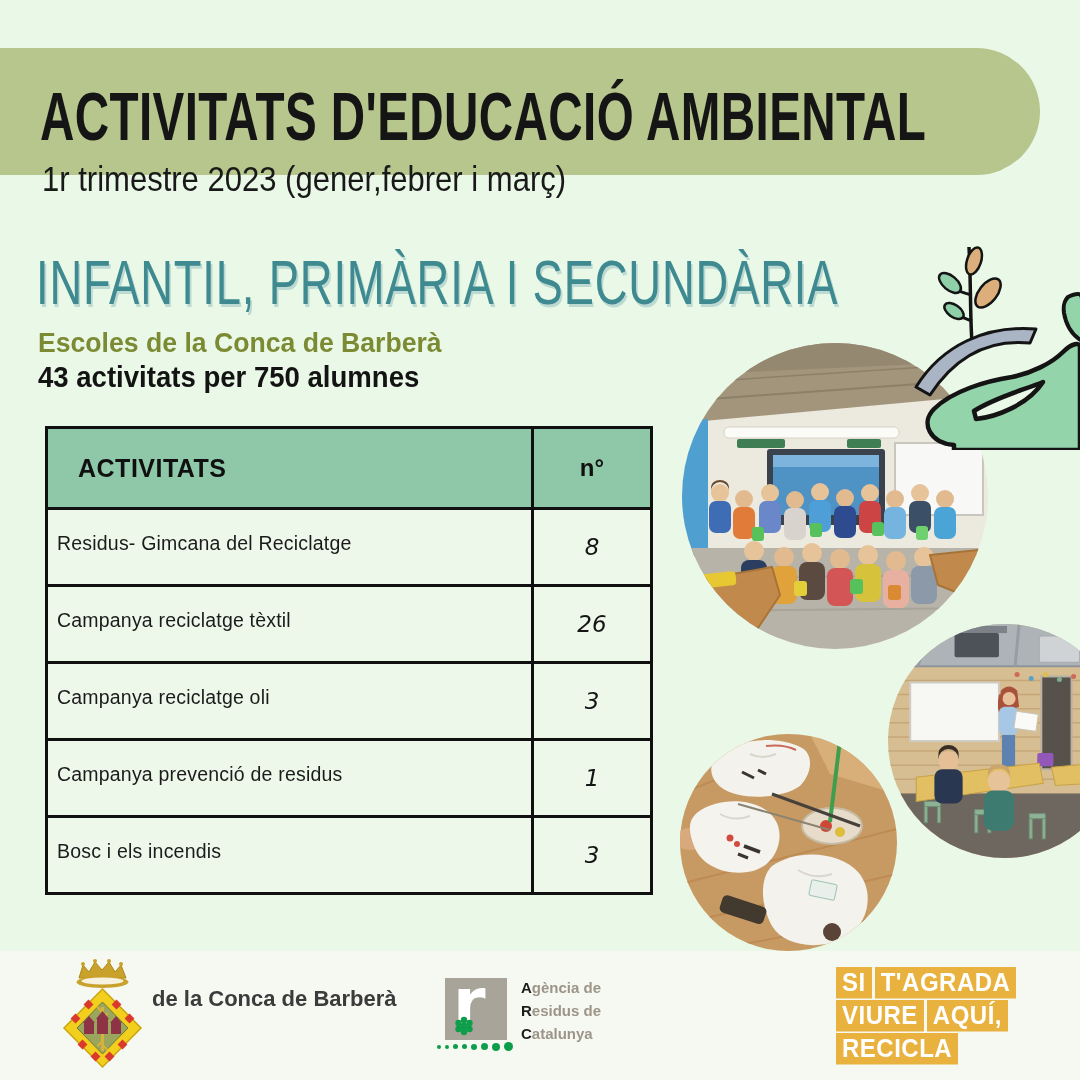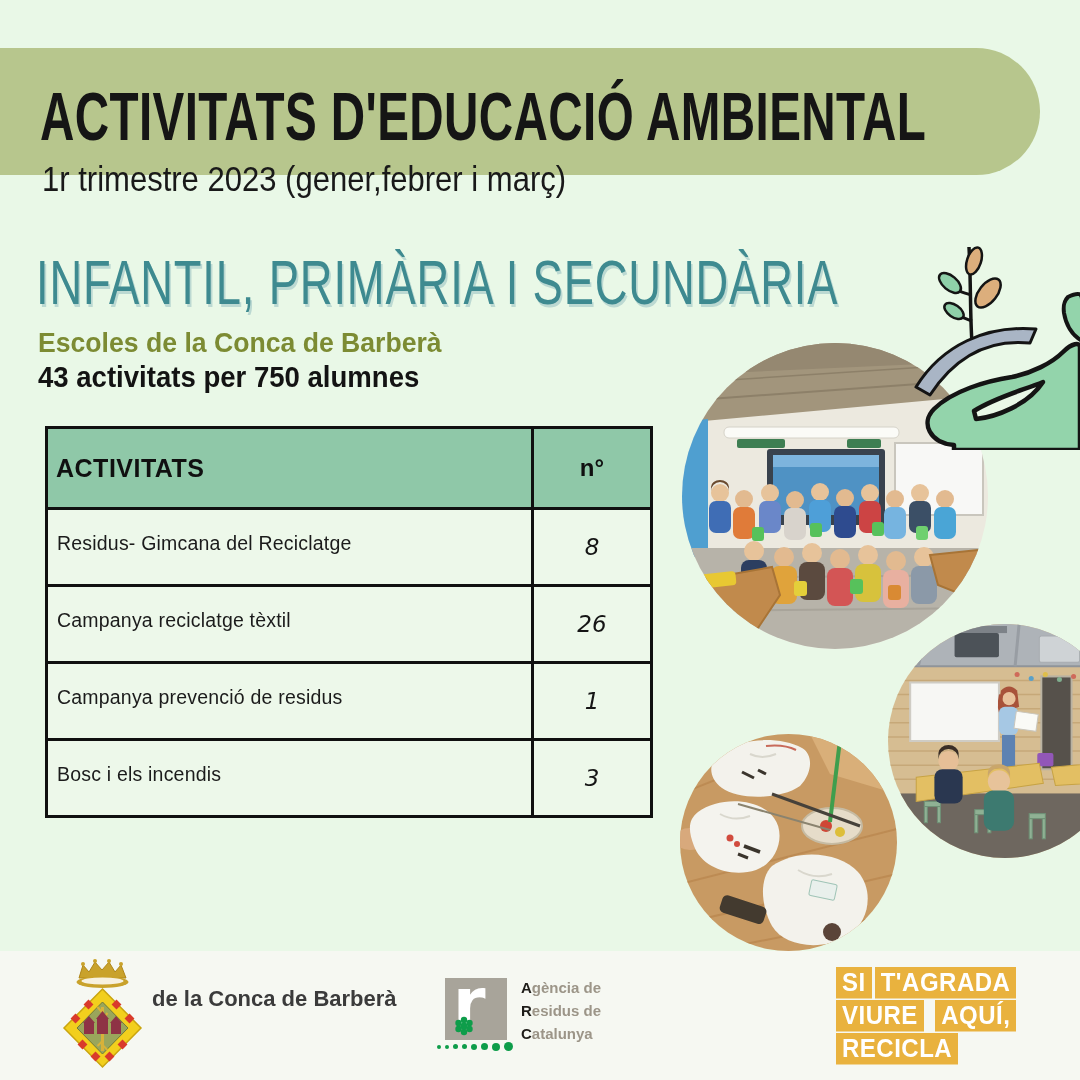"ACTIVITATS" th.col-label { padding-left: 8px -> 30px }
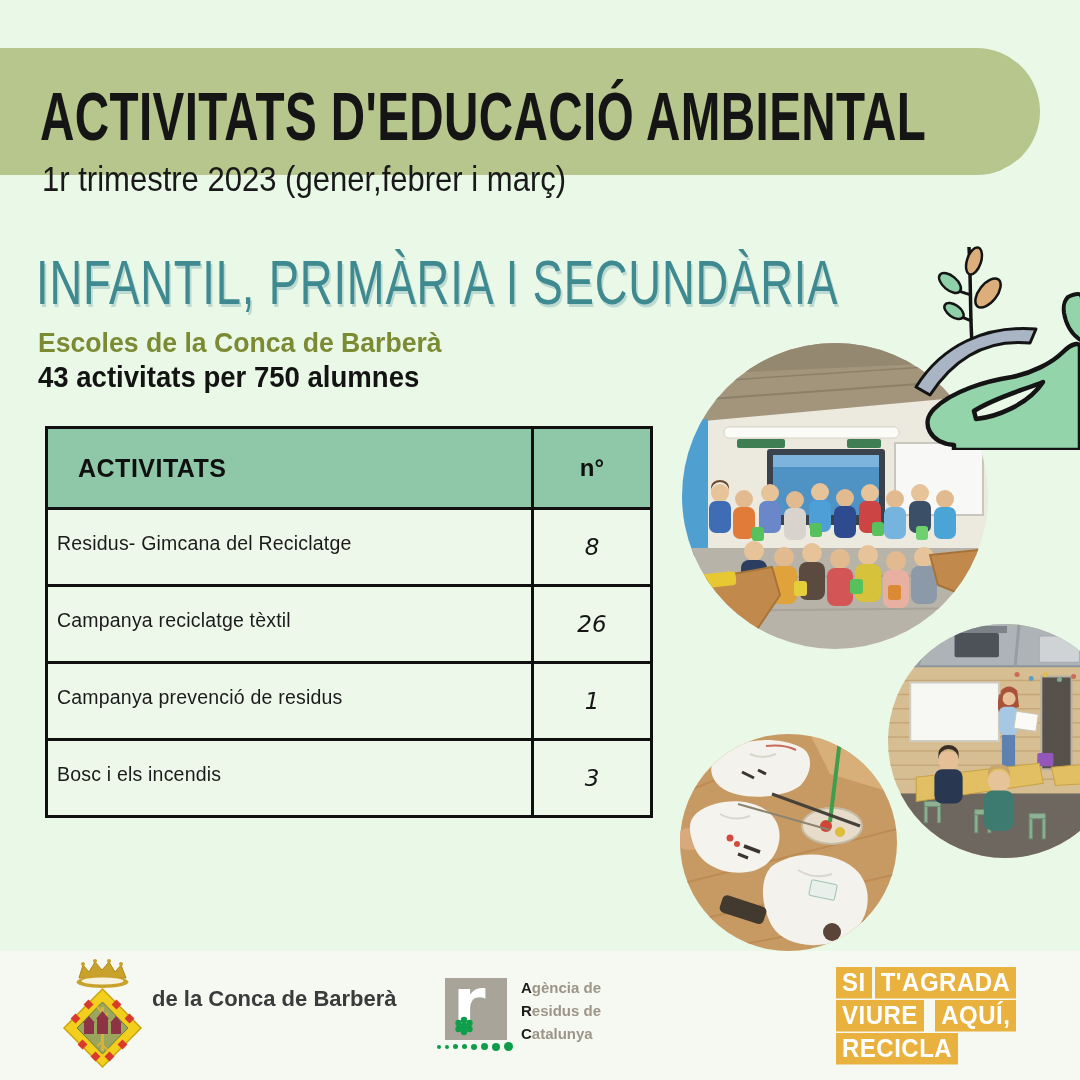"Campanya reciclatge oli" tr { html: none -> <tr> <td>Campanya reciclatge oli</td> <td>3</td> </tr> }
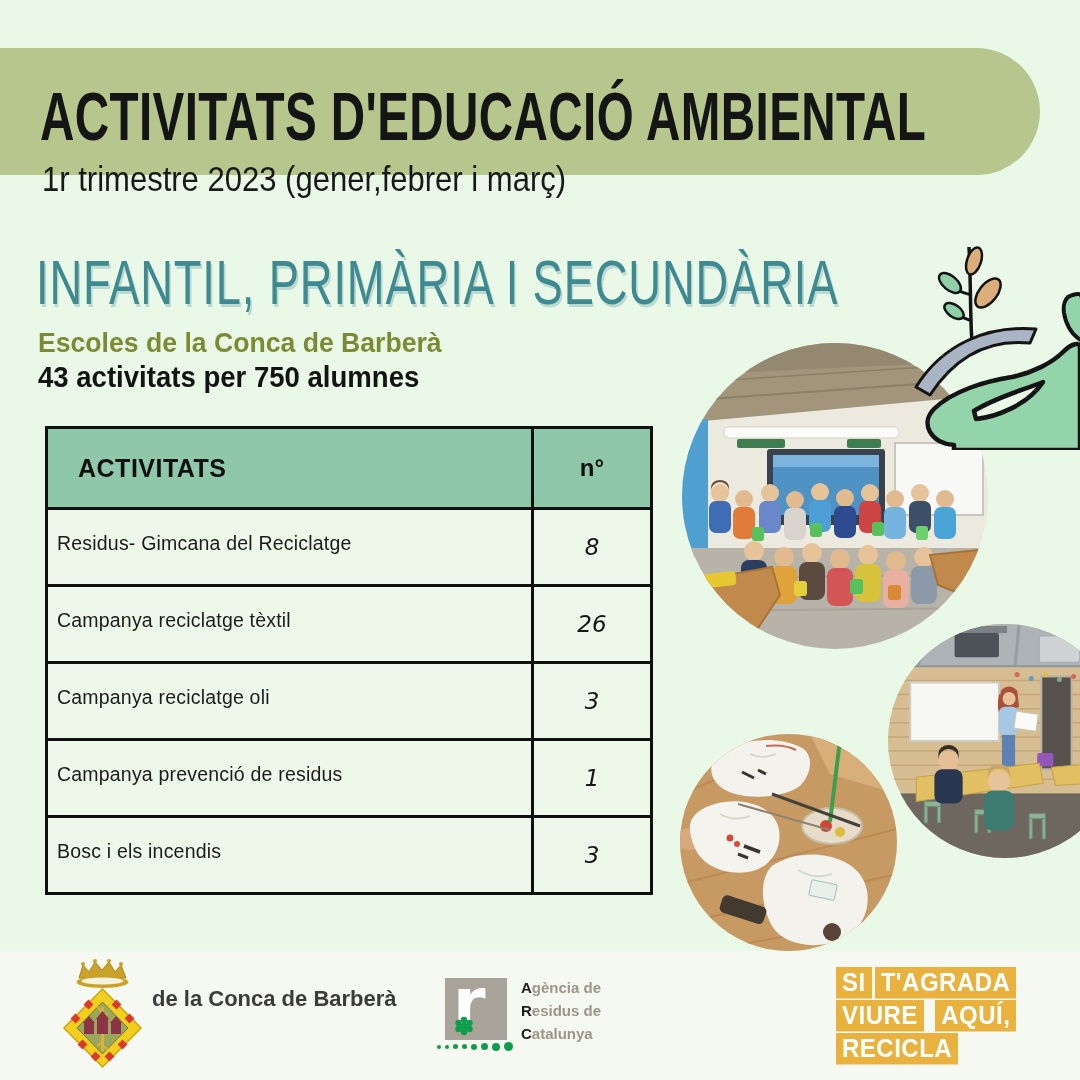"SI" .recicla .row { justify-content: space-between -> none }
